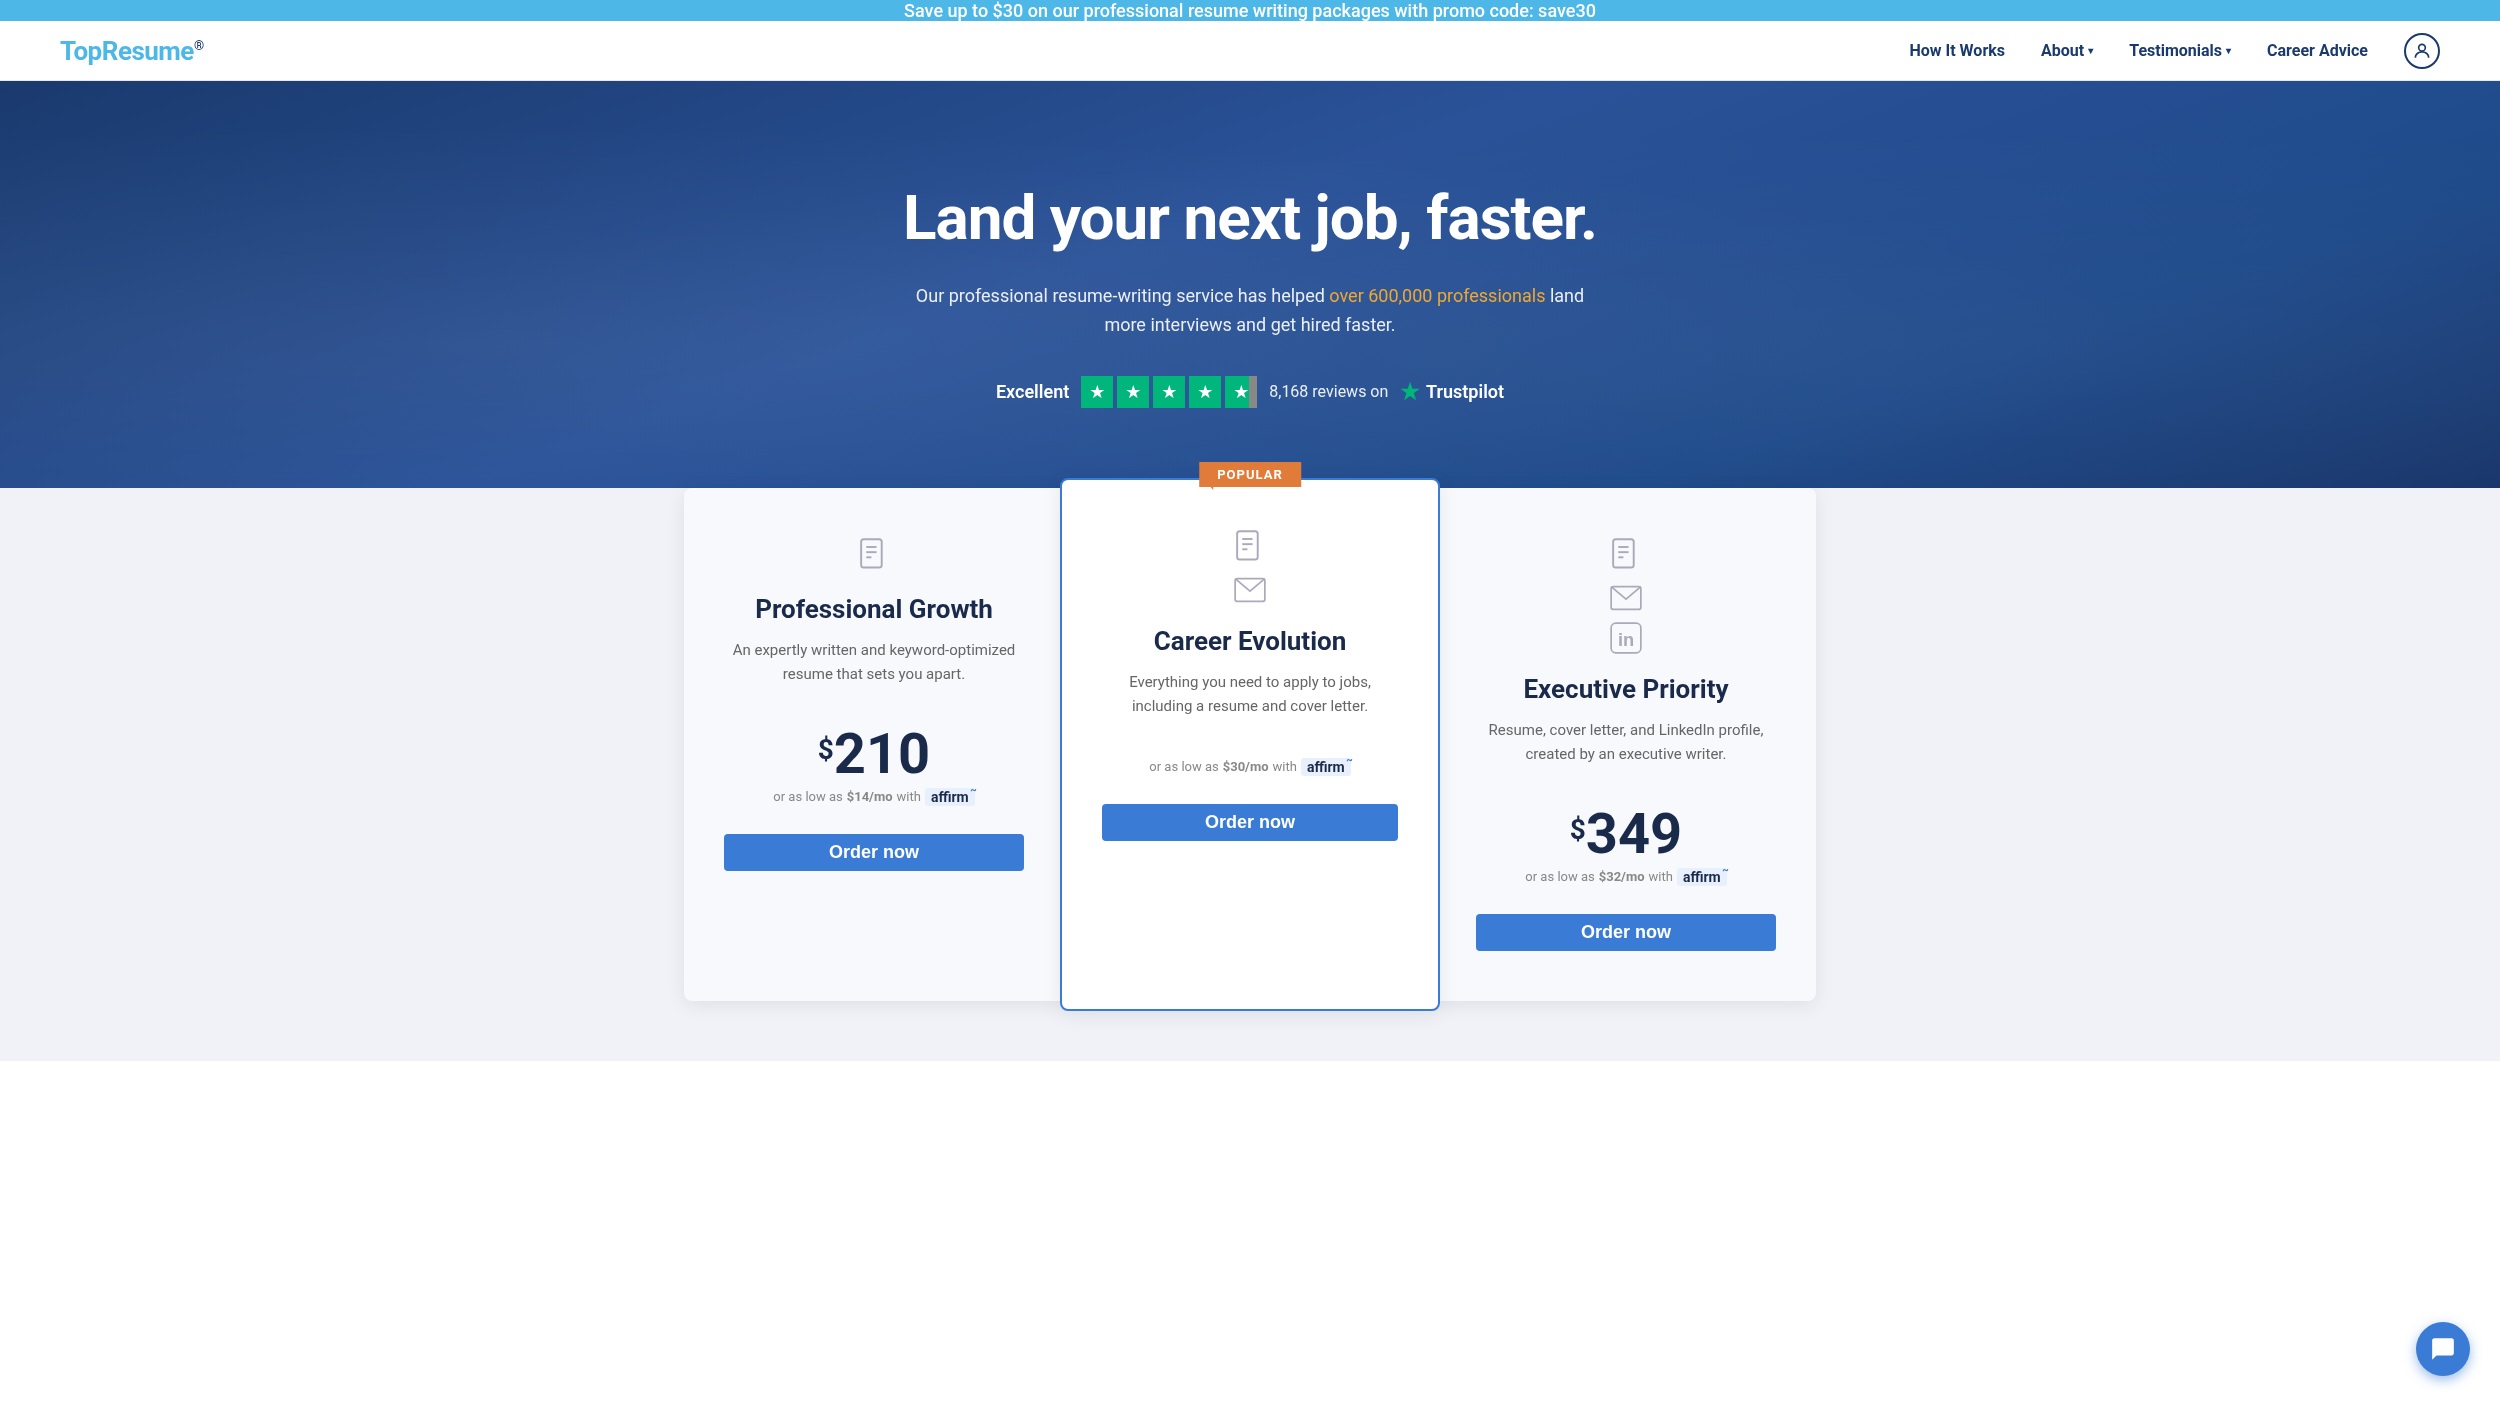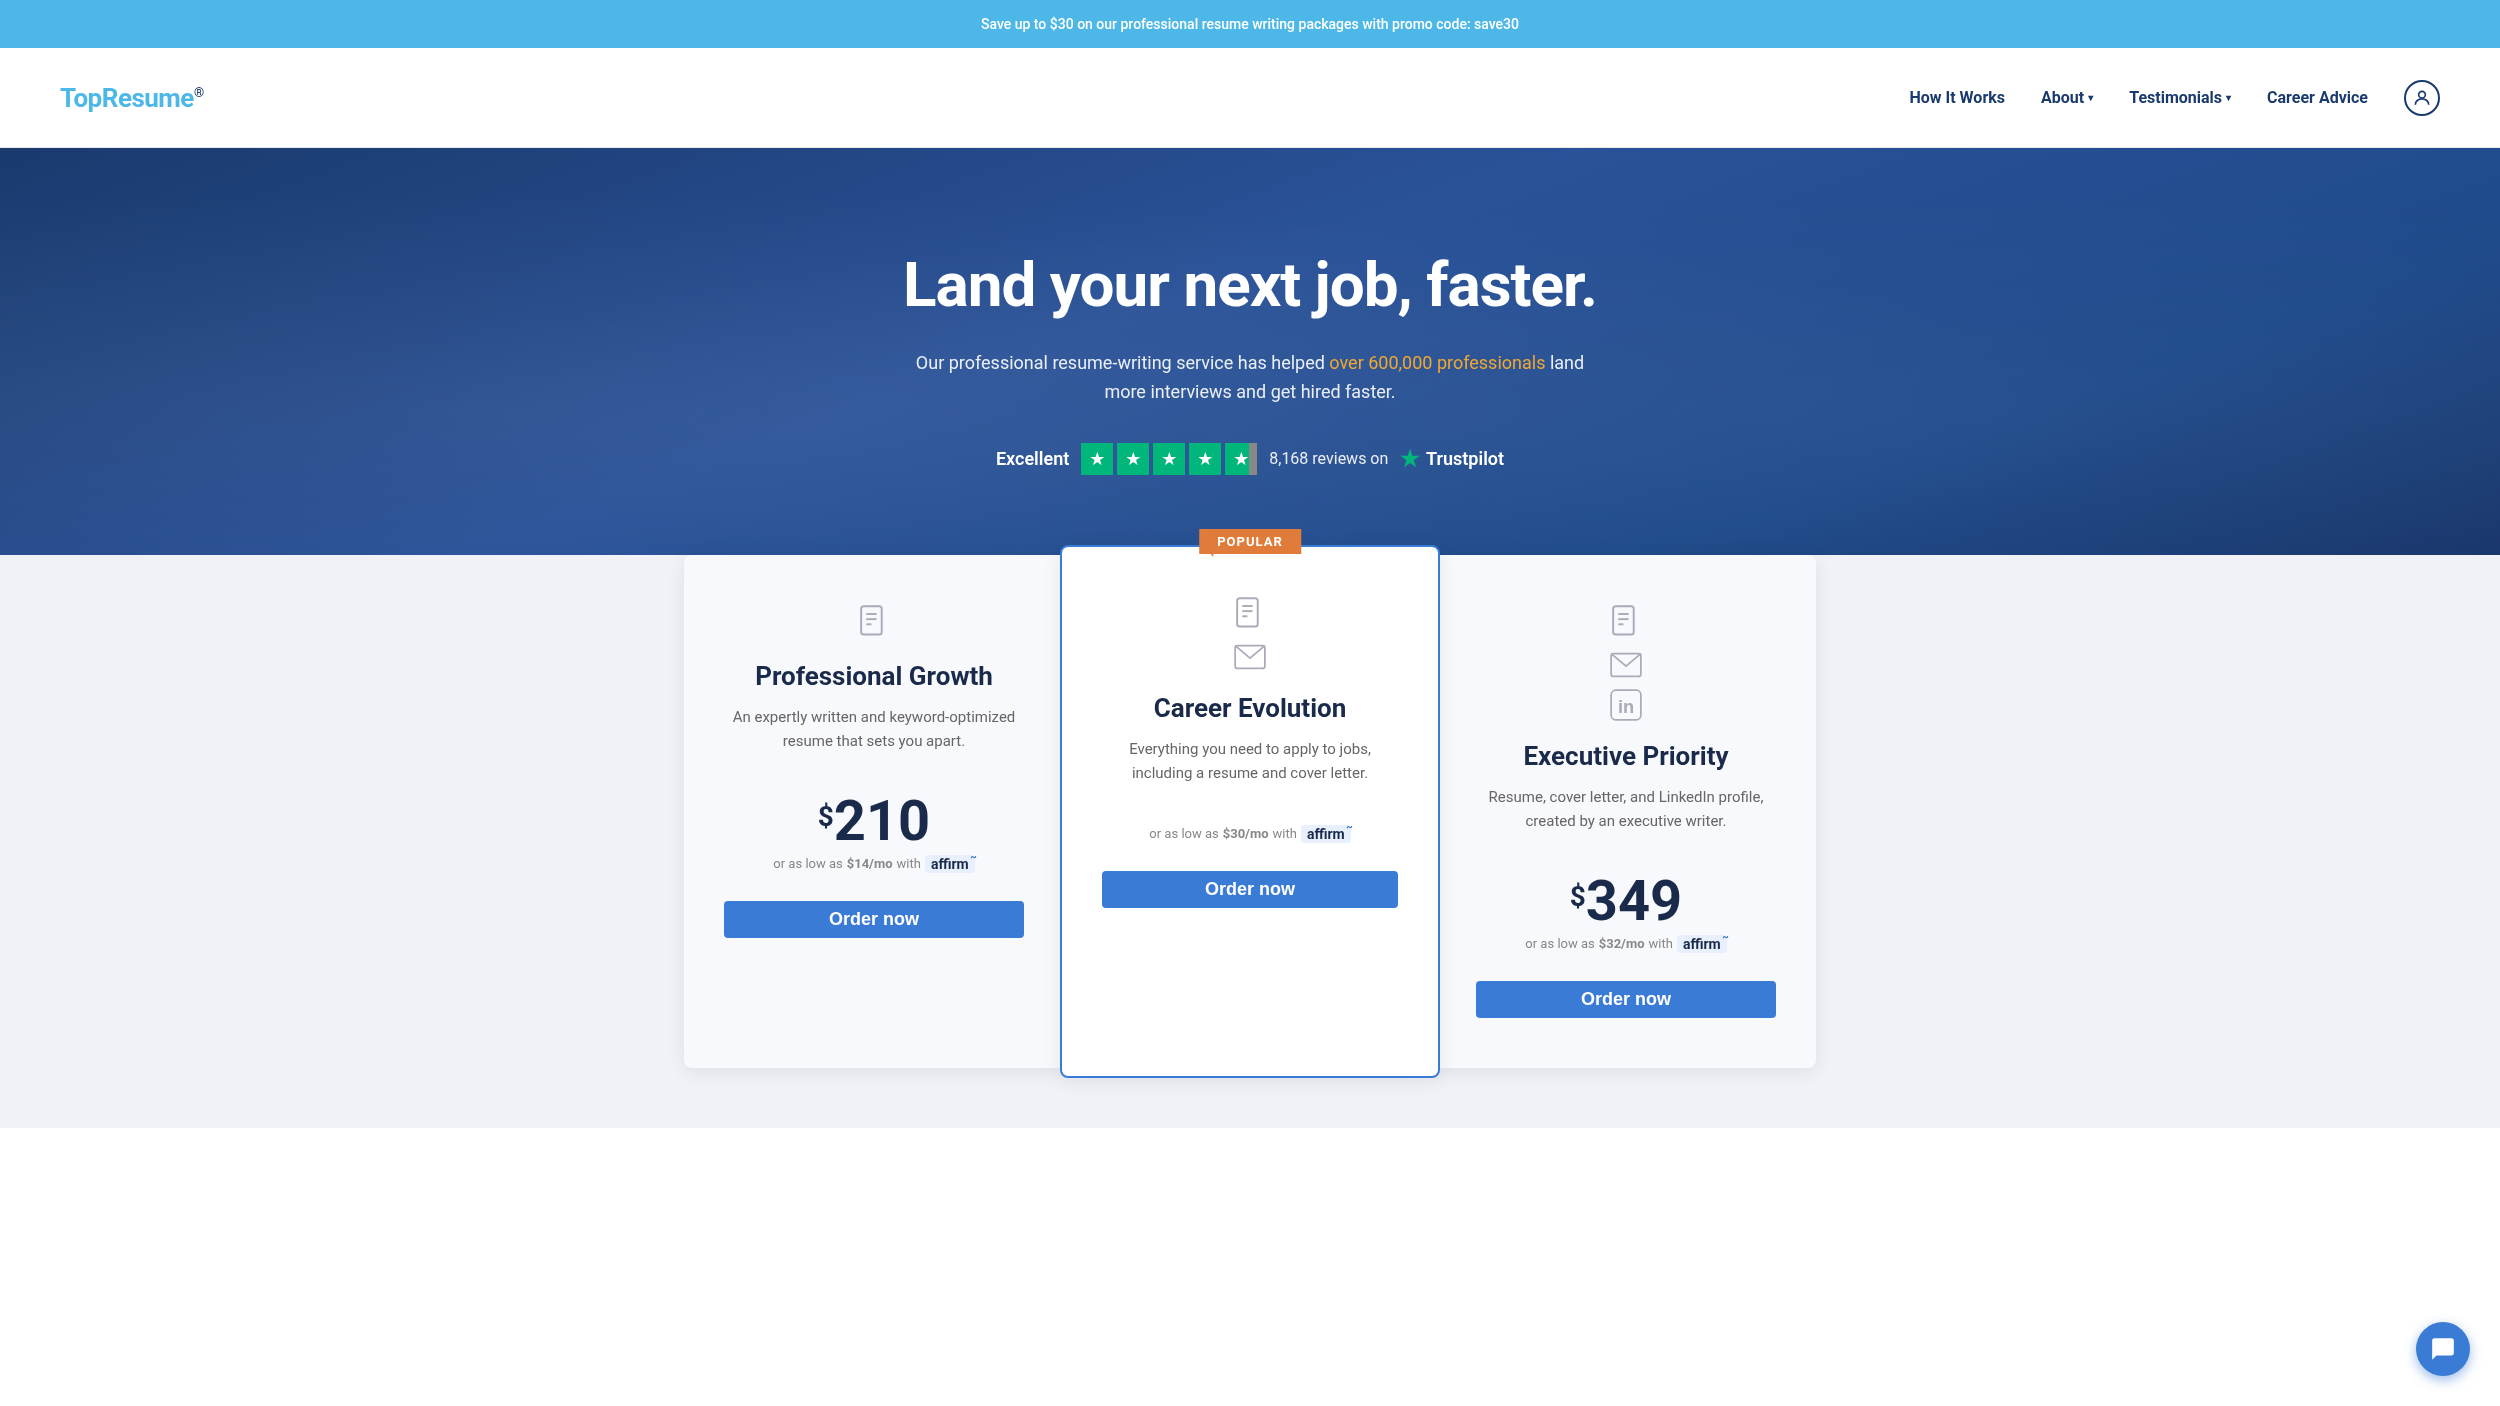"Save up to $30 on" .top-banner { font-size: 14px -> 18px; padding: 16px 20px -> 0 20px }
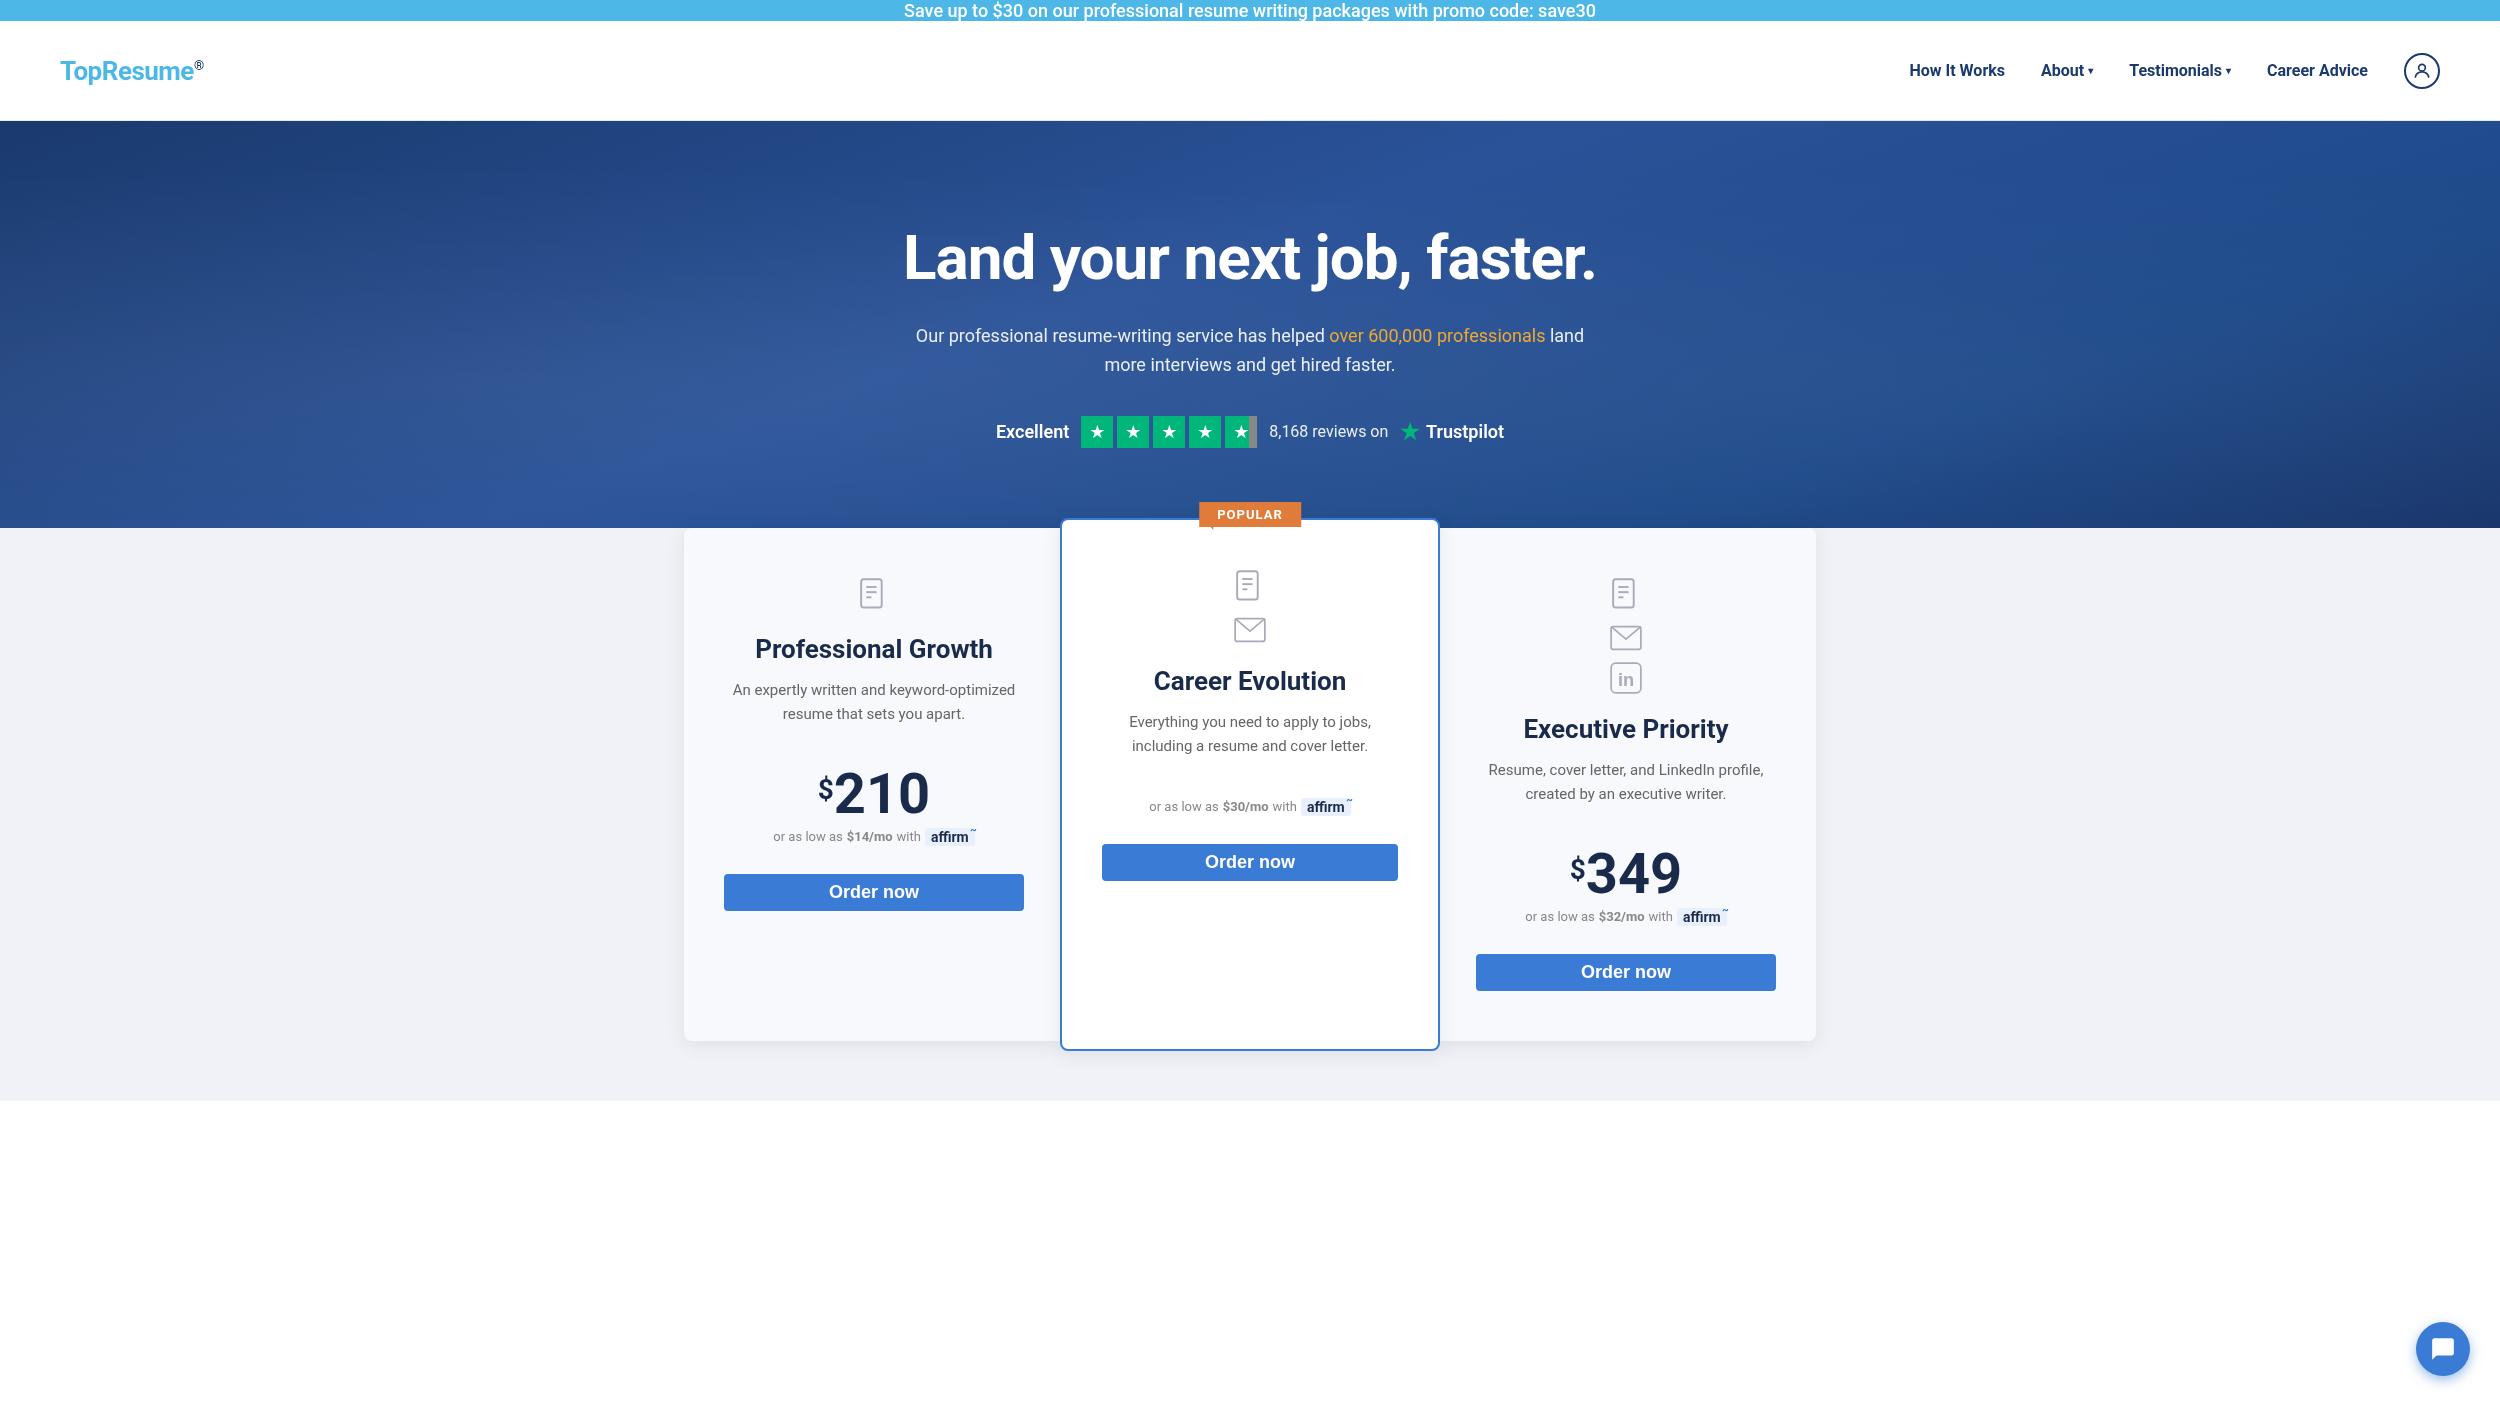"TopResume®" .header { height: 100px -> 60px }
